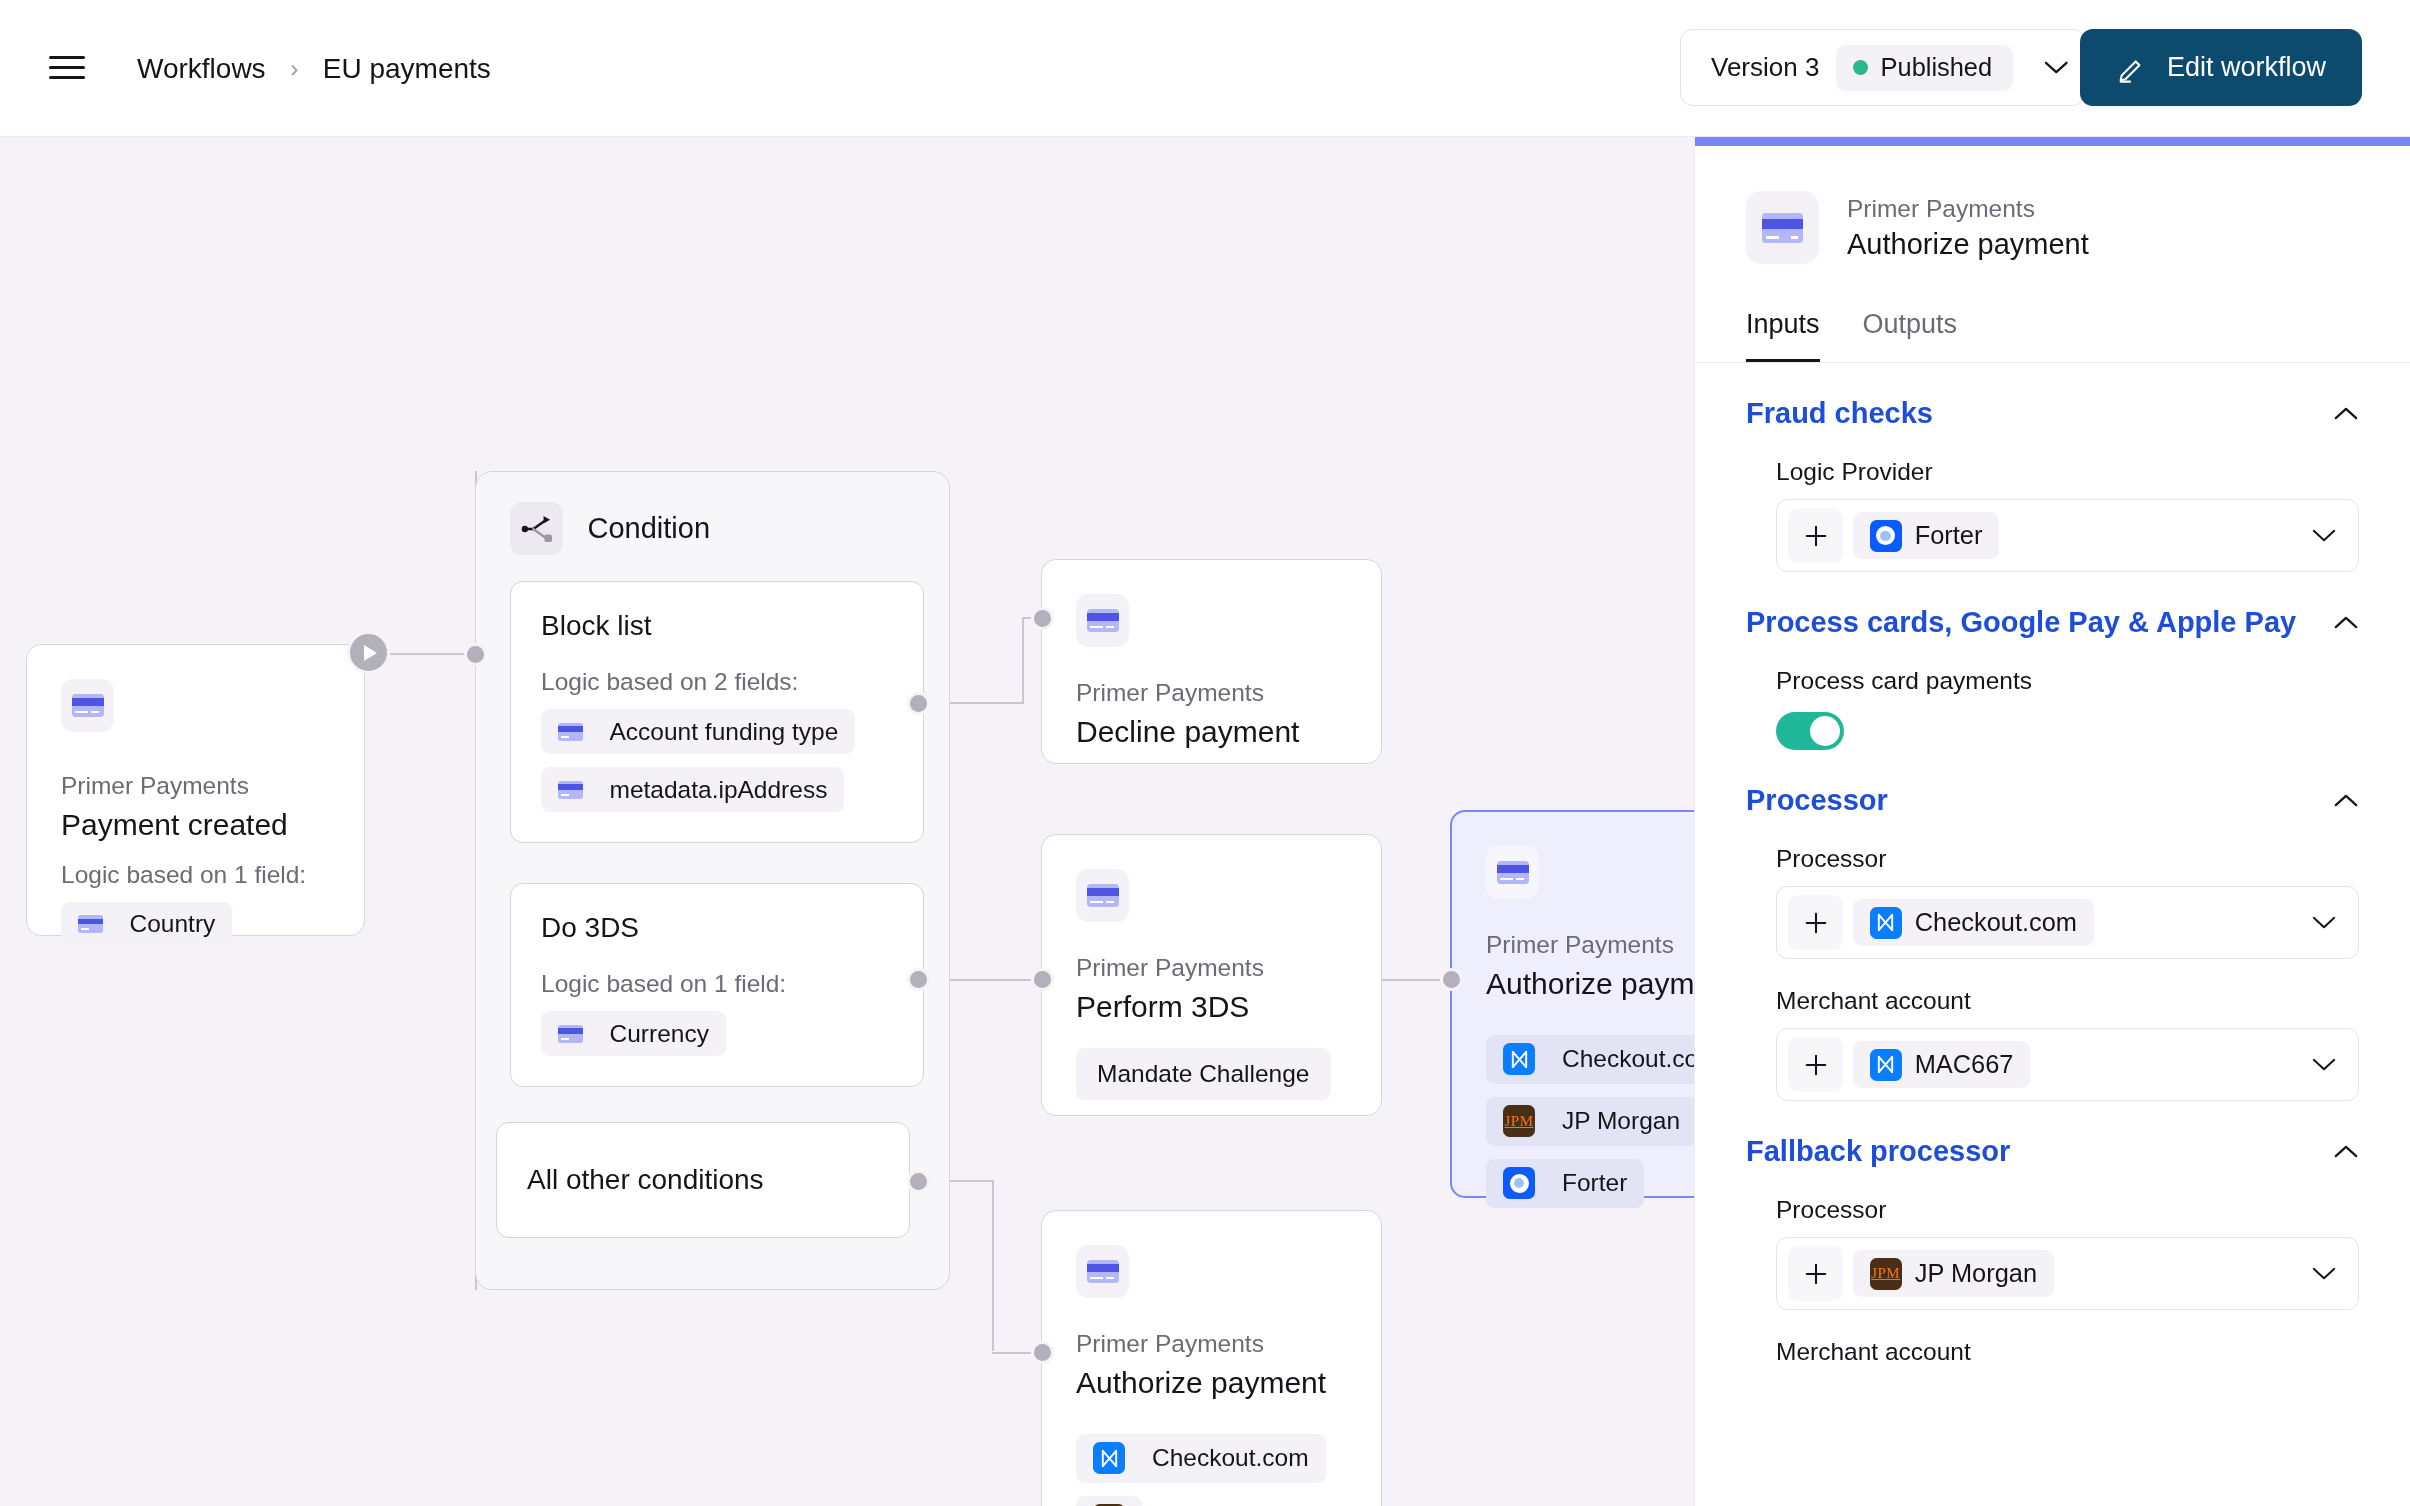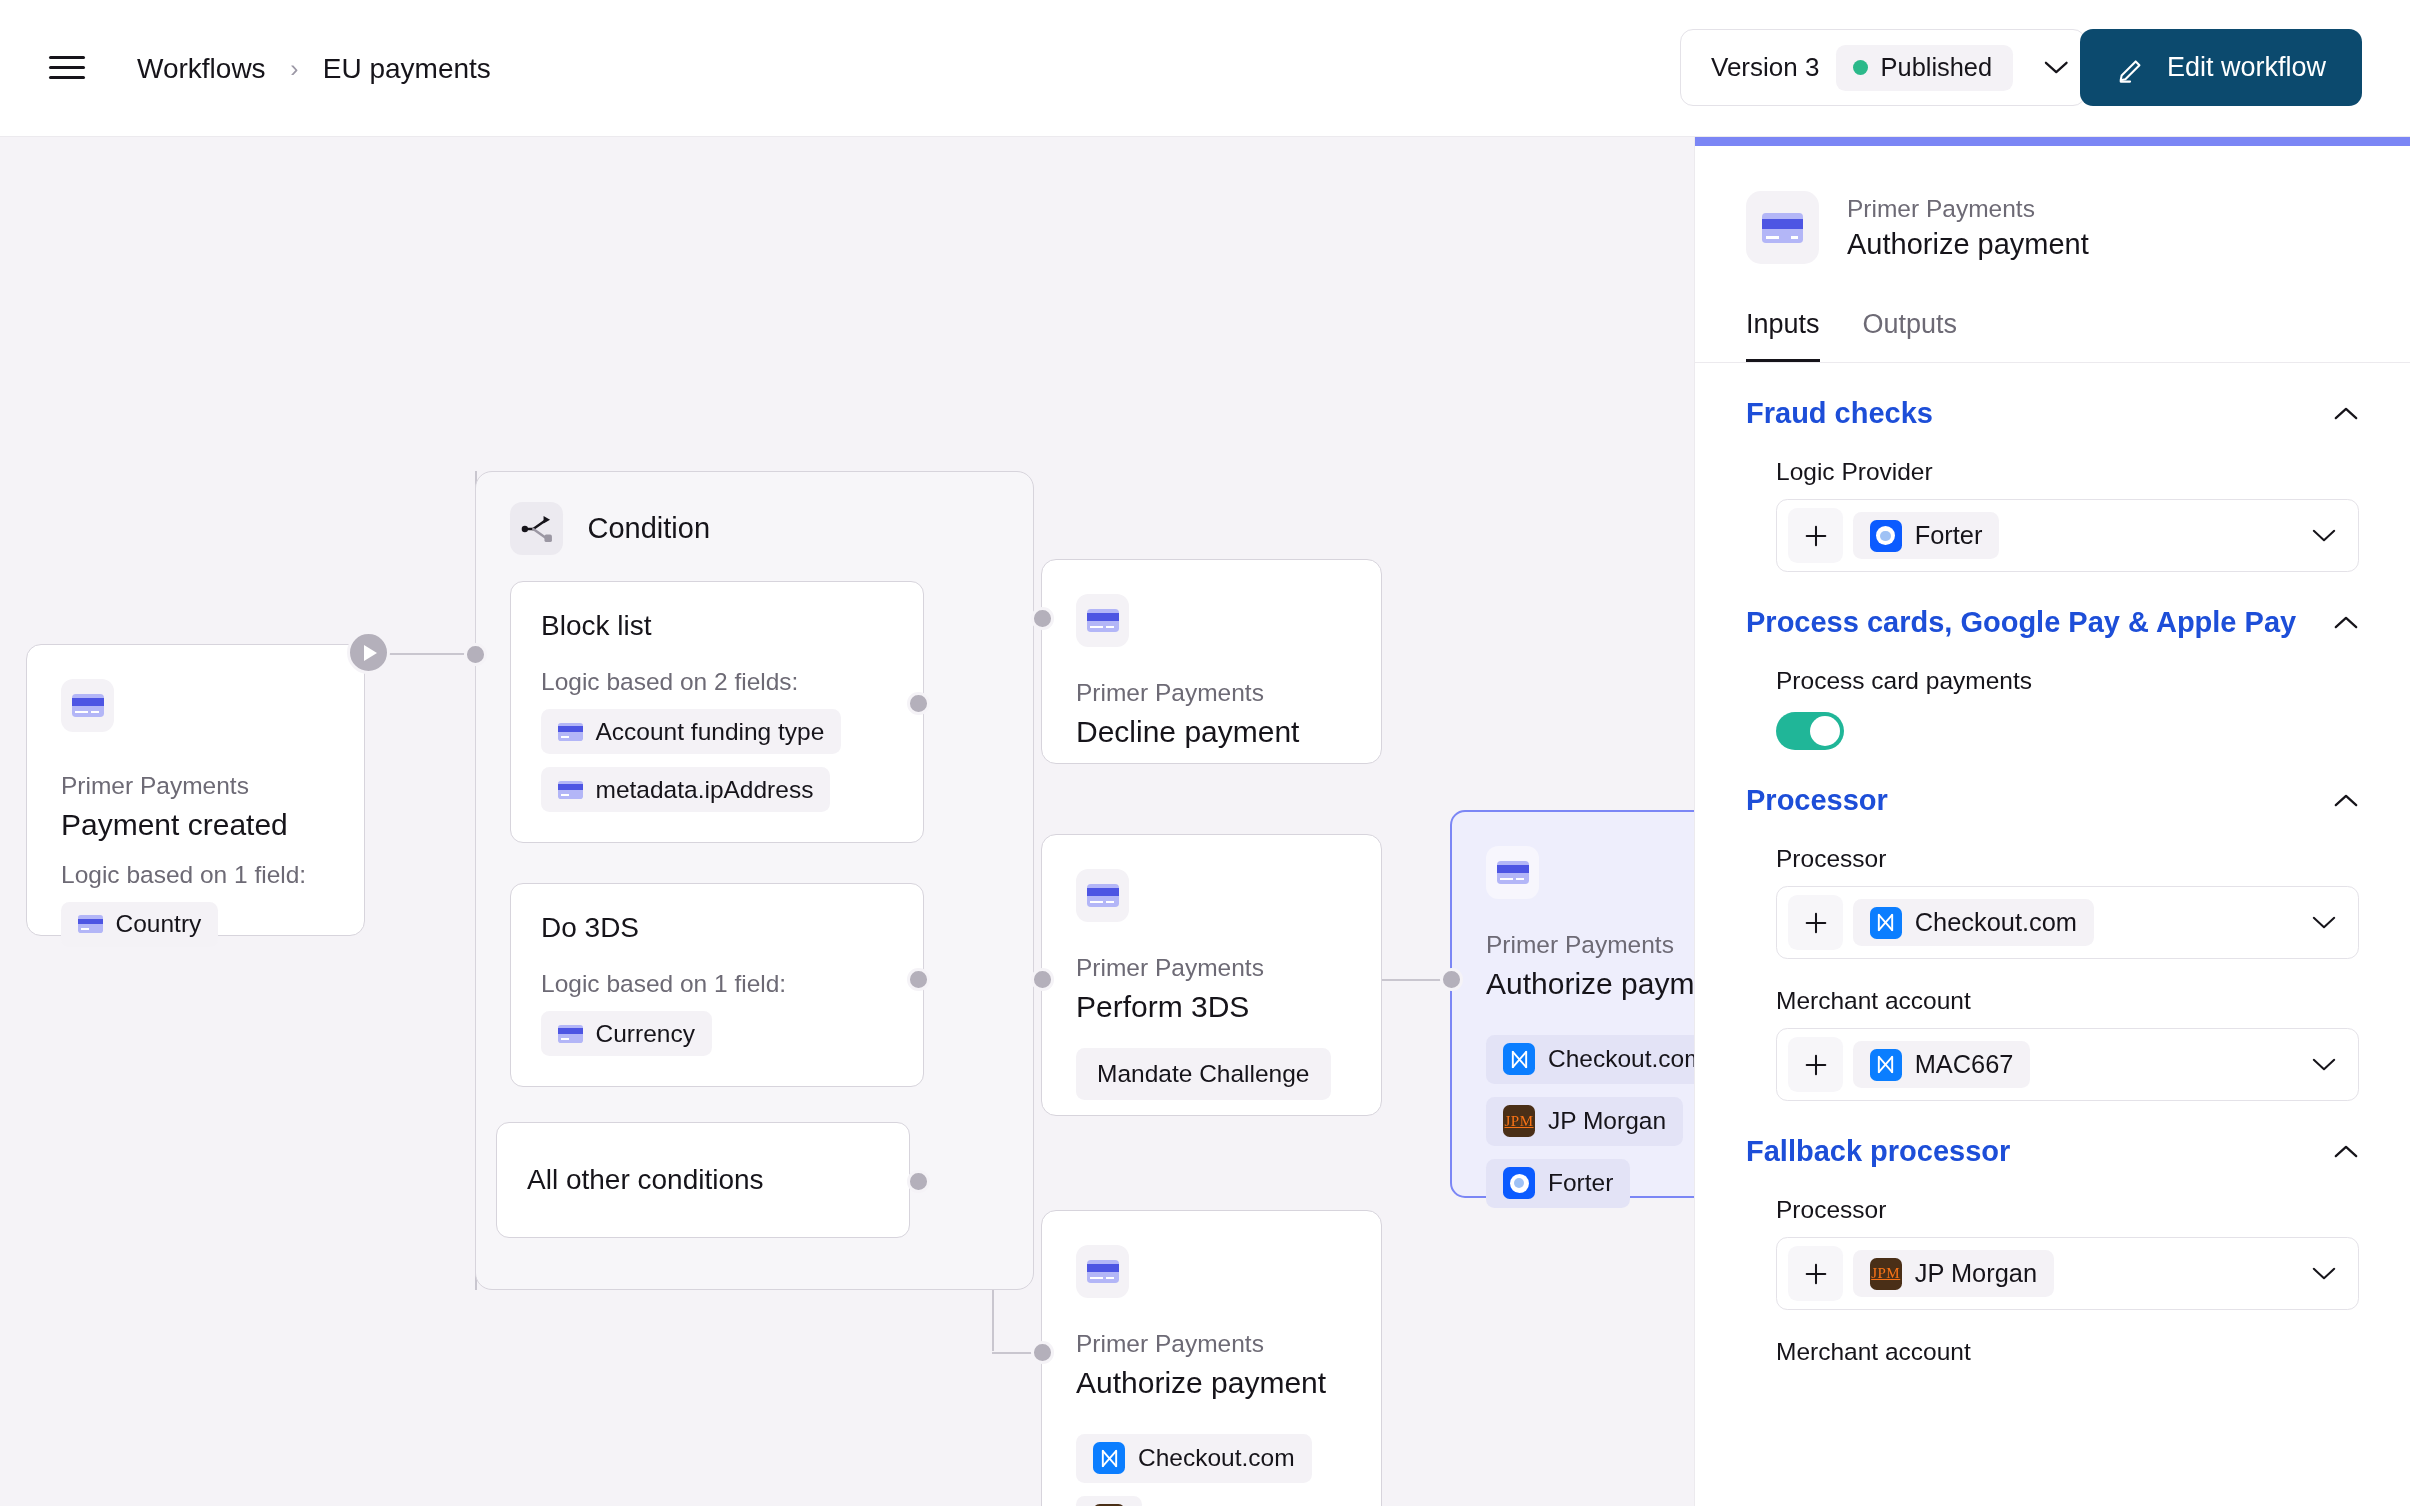"Condition" div.cond-group { width: 559px -> 475px }
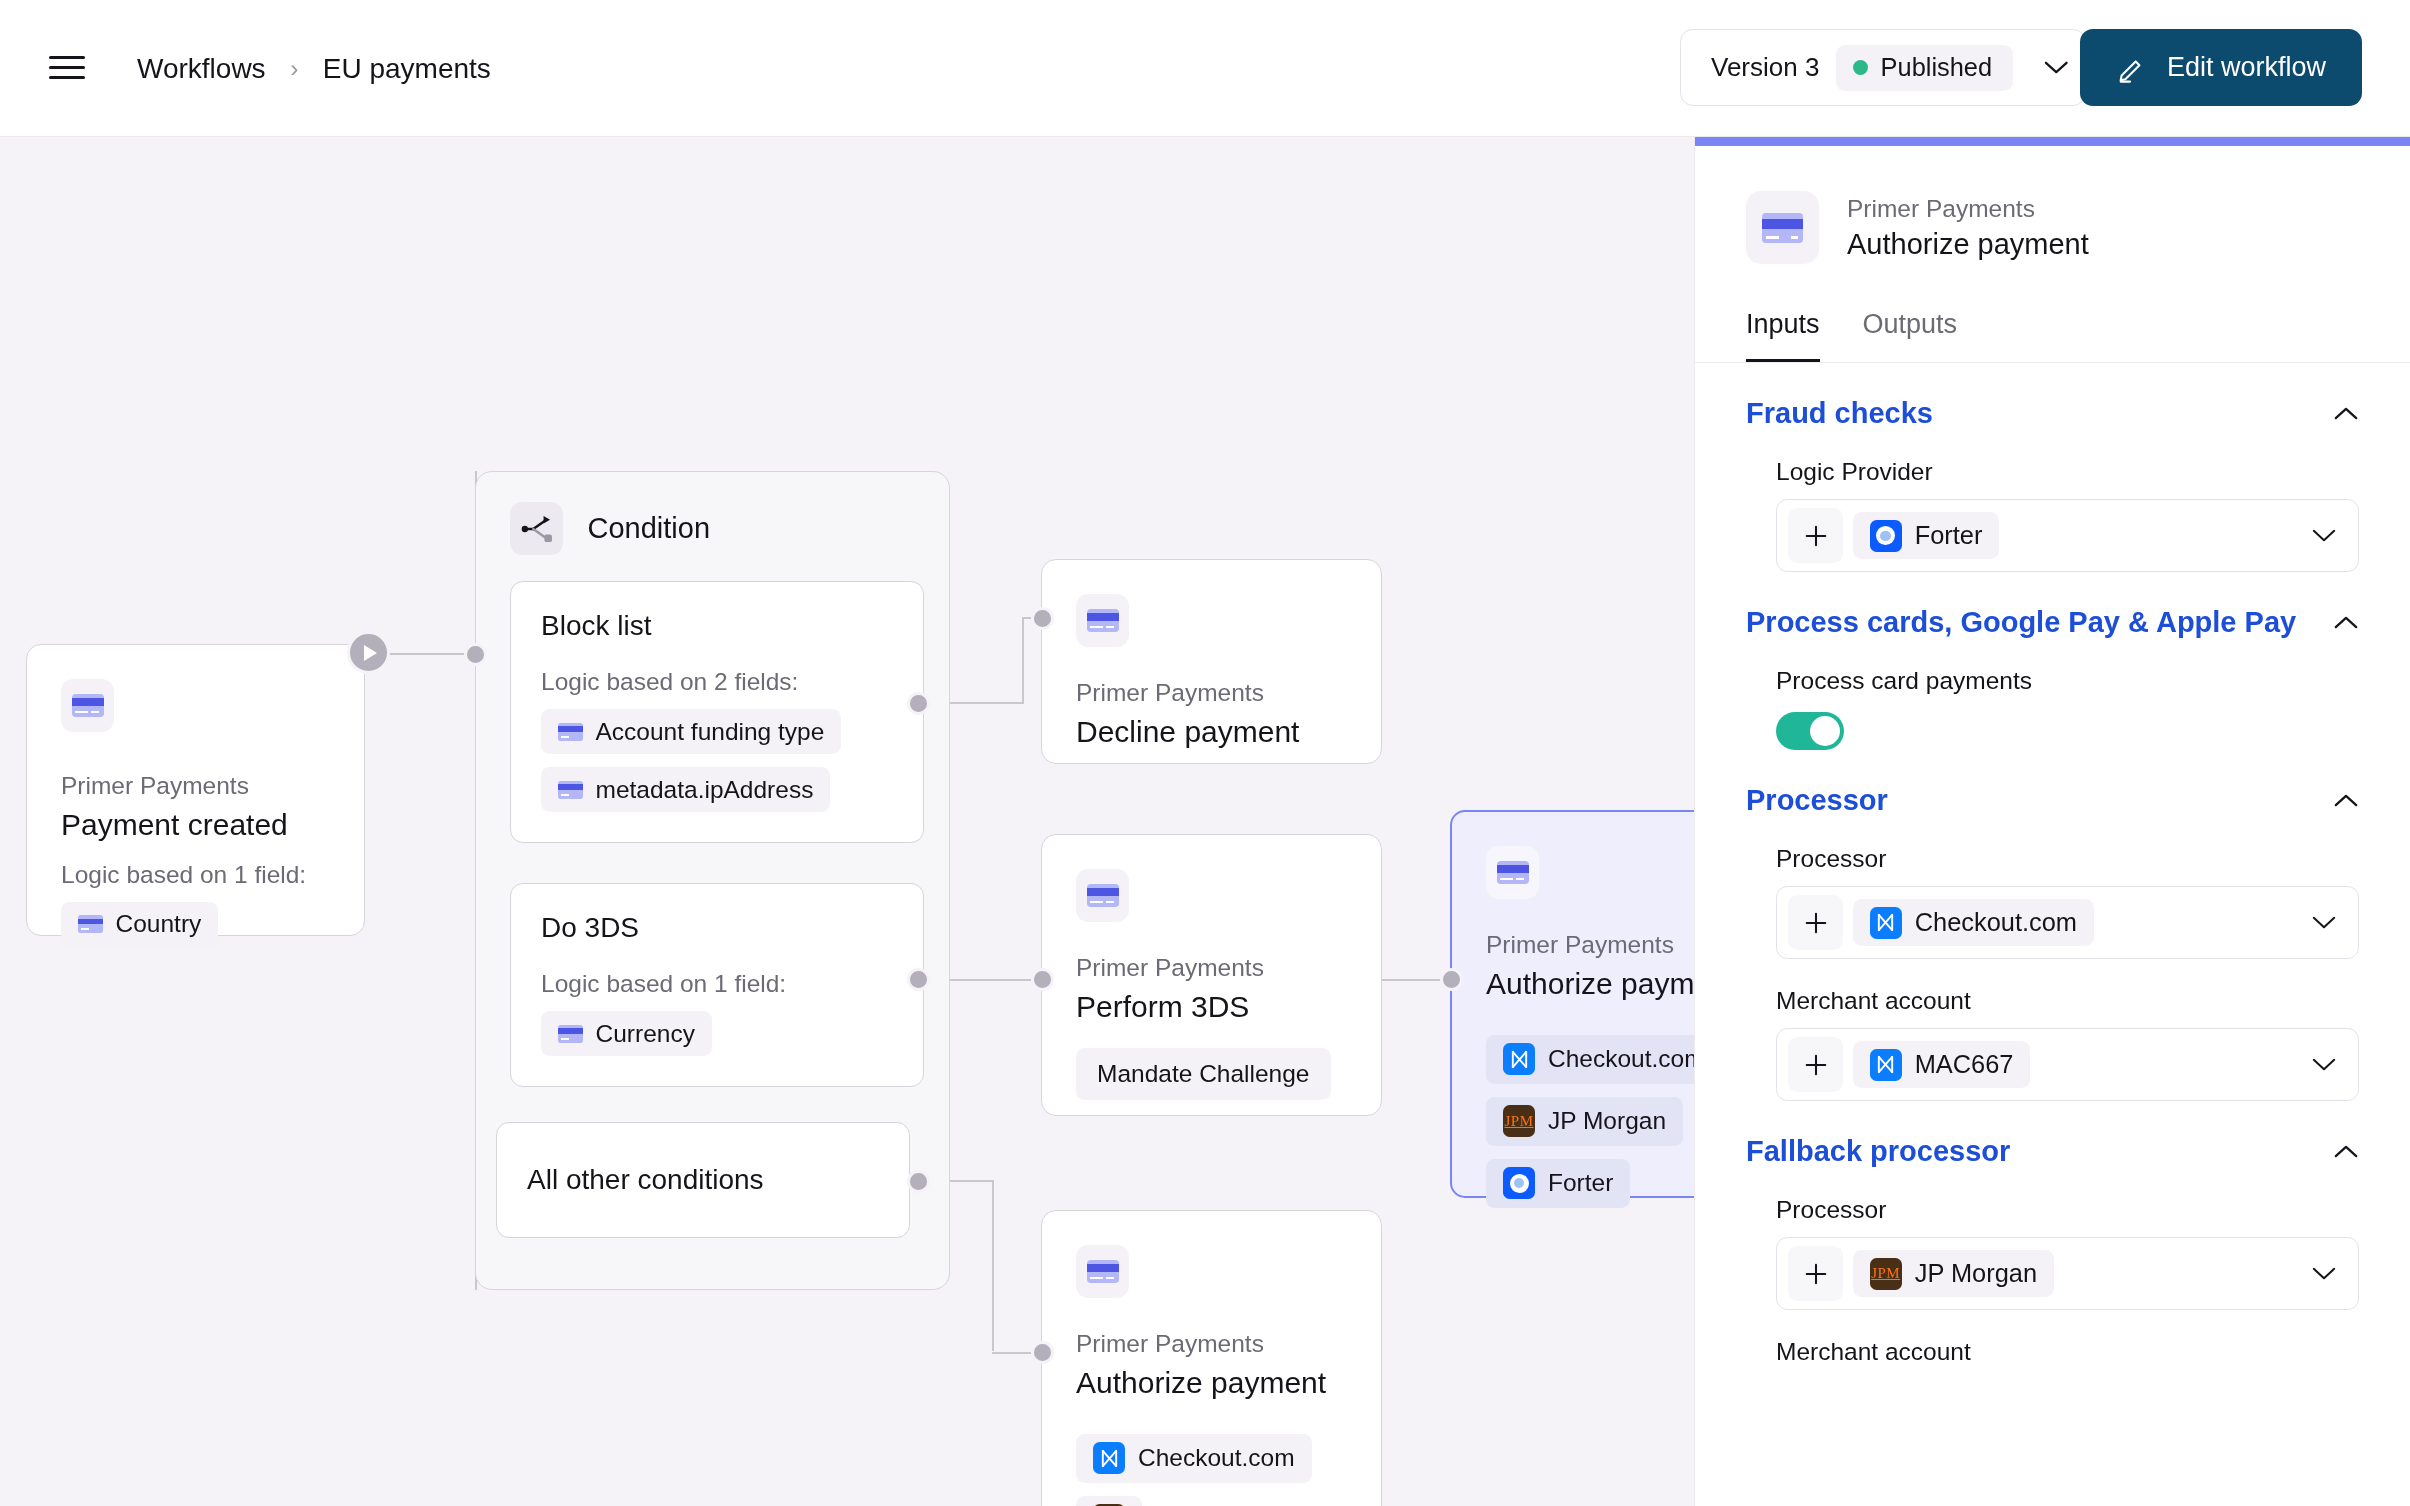"Account funding type" .chip { gap: 13px -> 27px }
